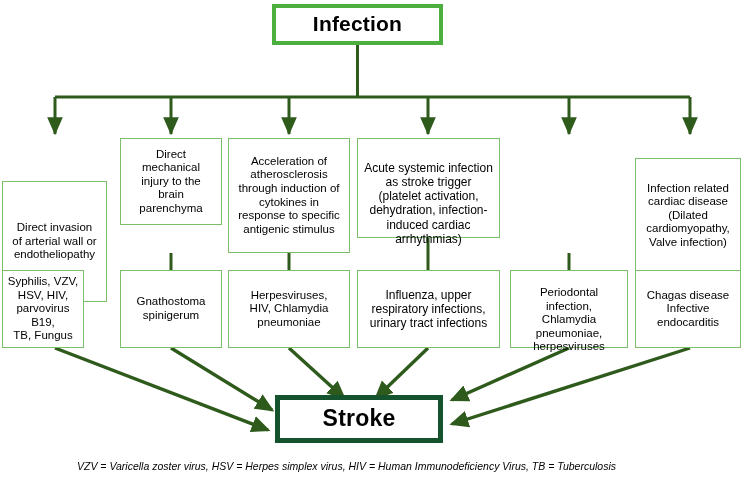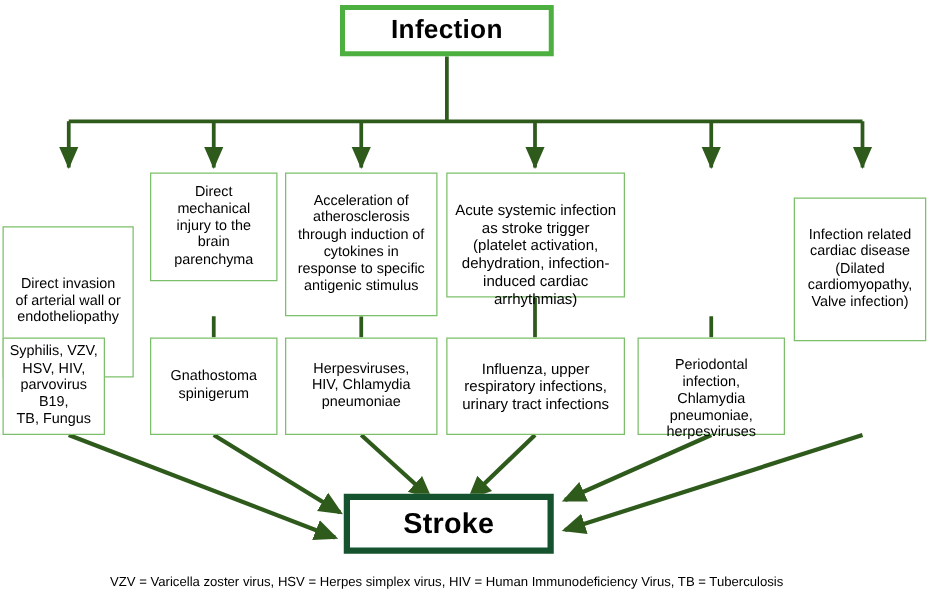"Chagas disease" div.node { html: none -> <div> <span>Chagas disease Infective endocarditis</span> </div> }
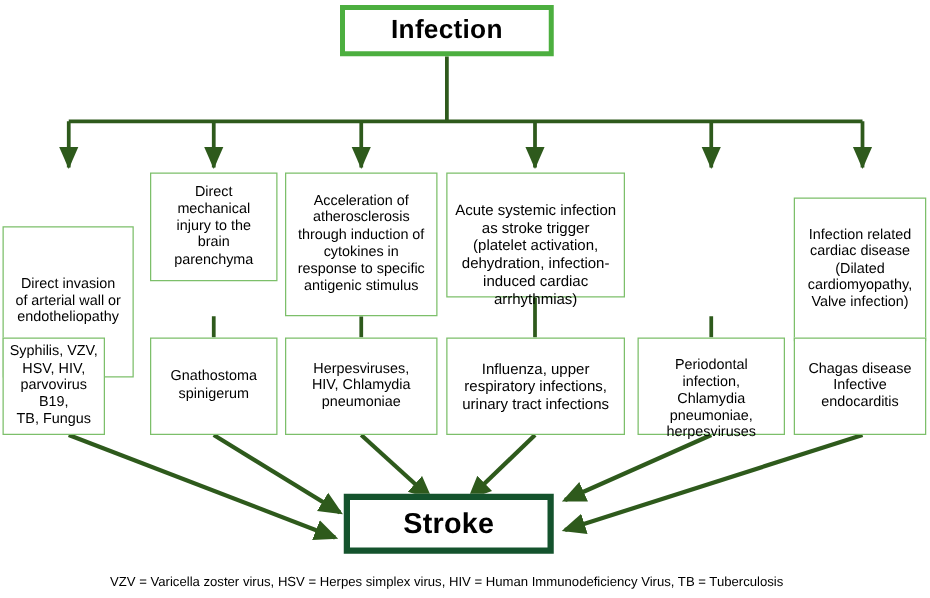"VZV = Varicella zoster virus," div.footnote { font-style: none -> italic; left: 88px -> 77px }
